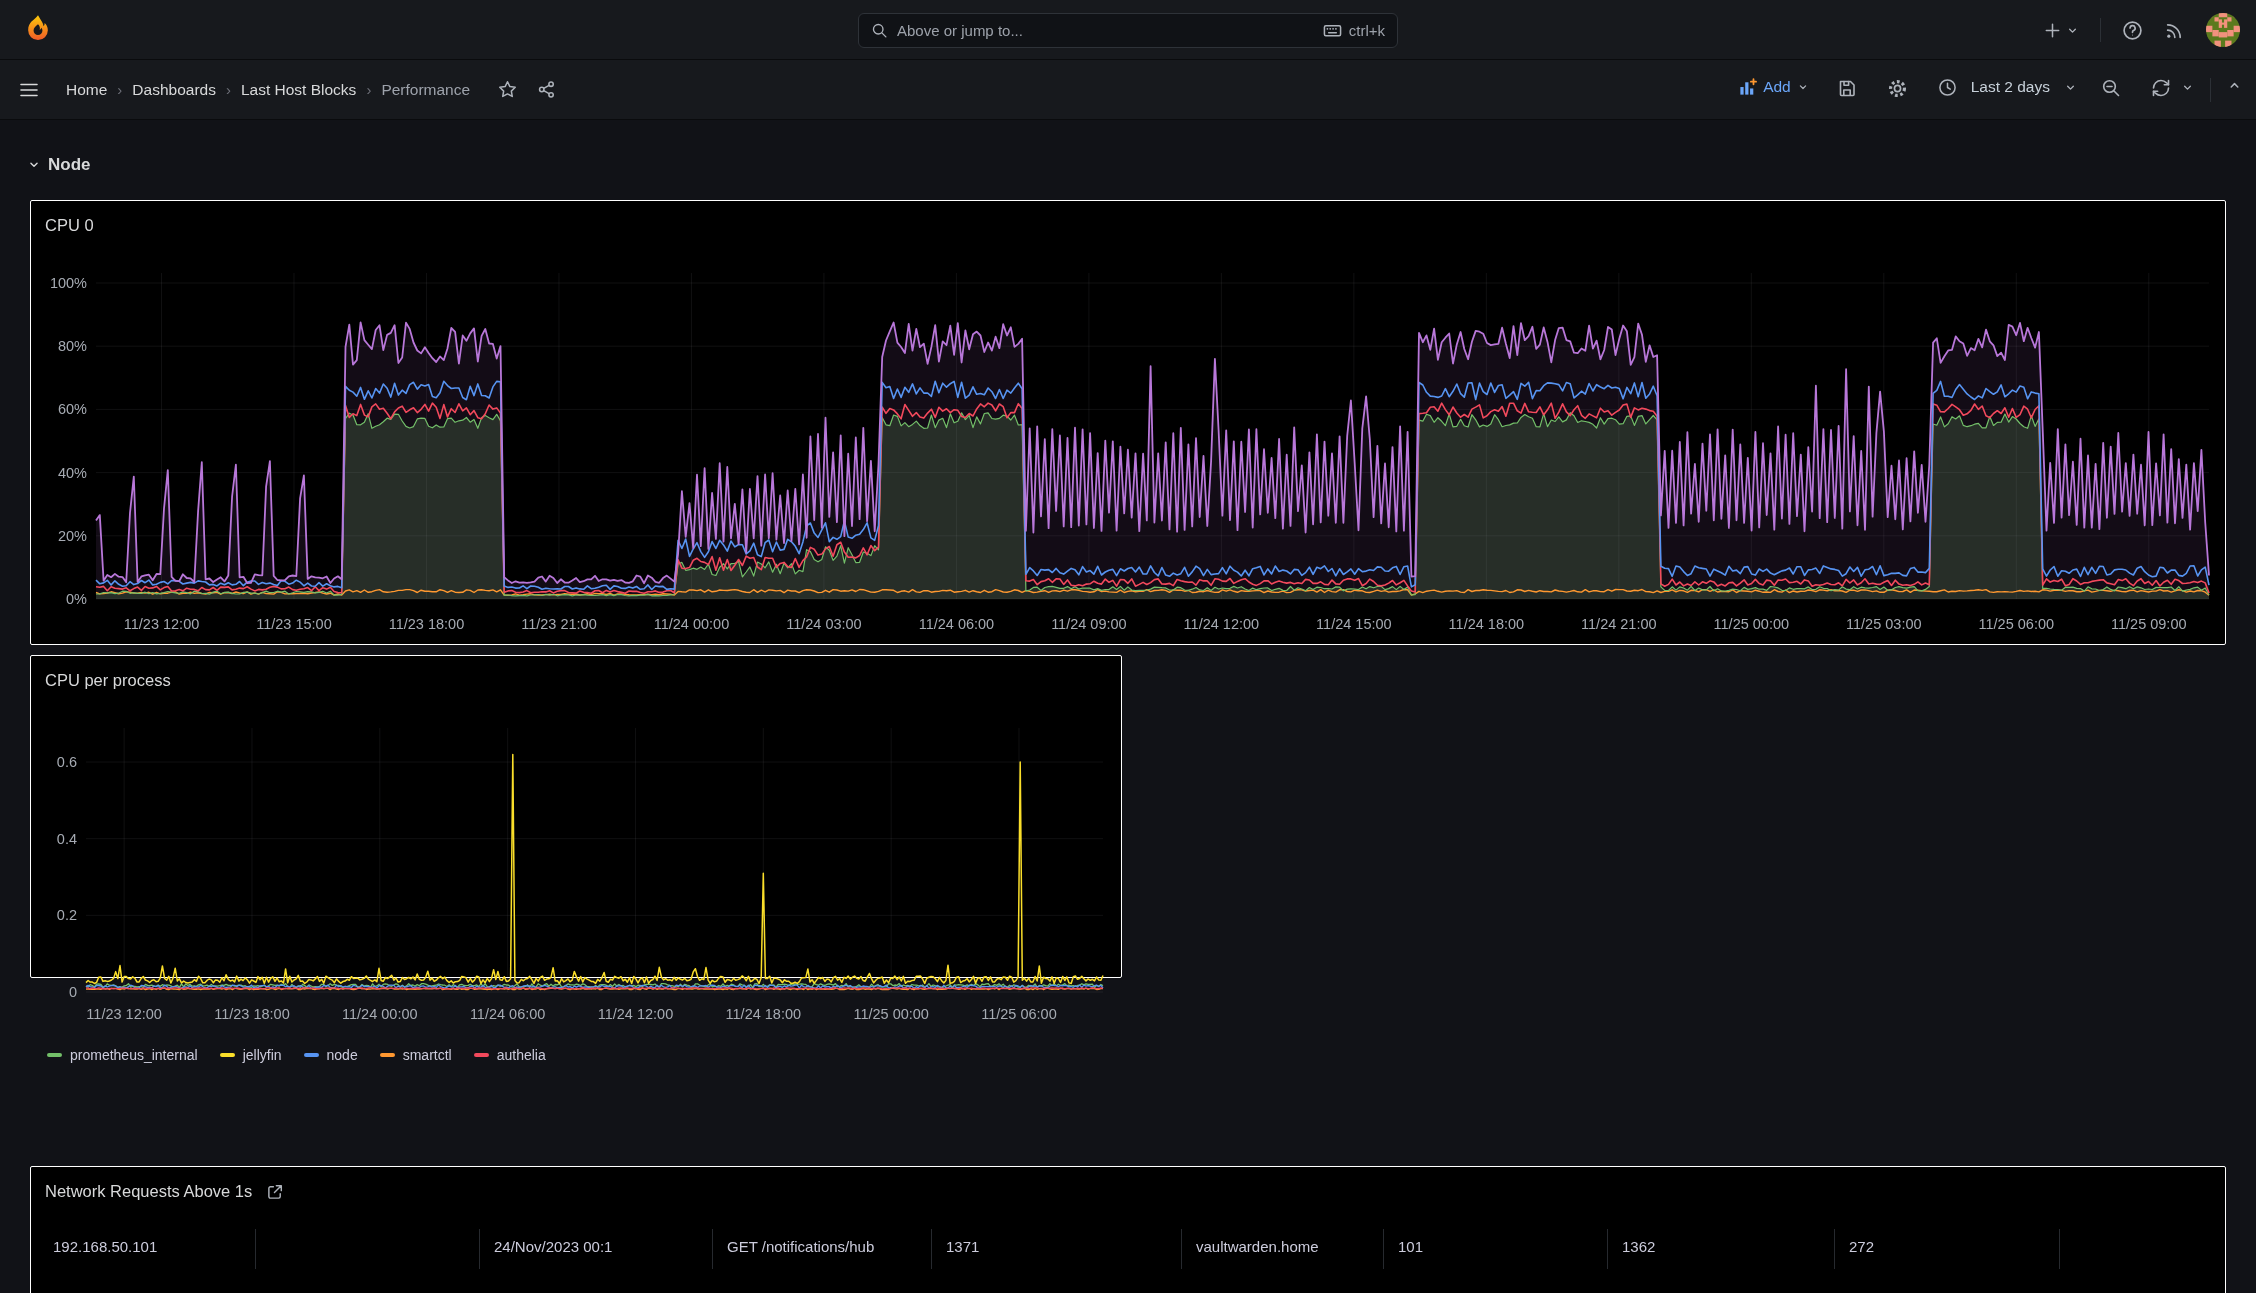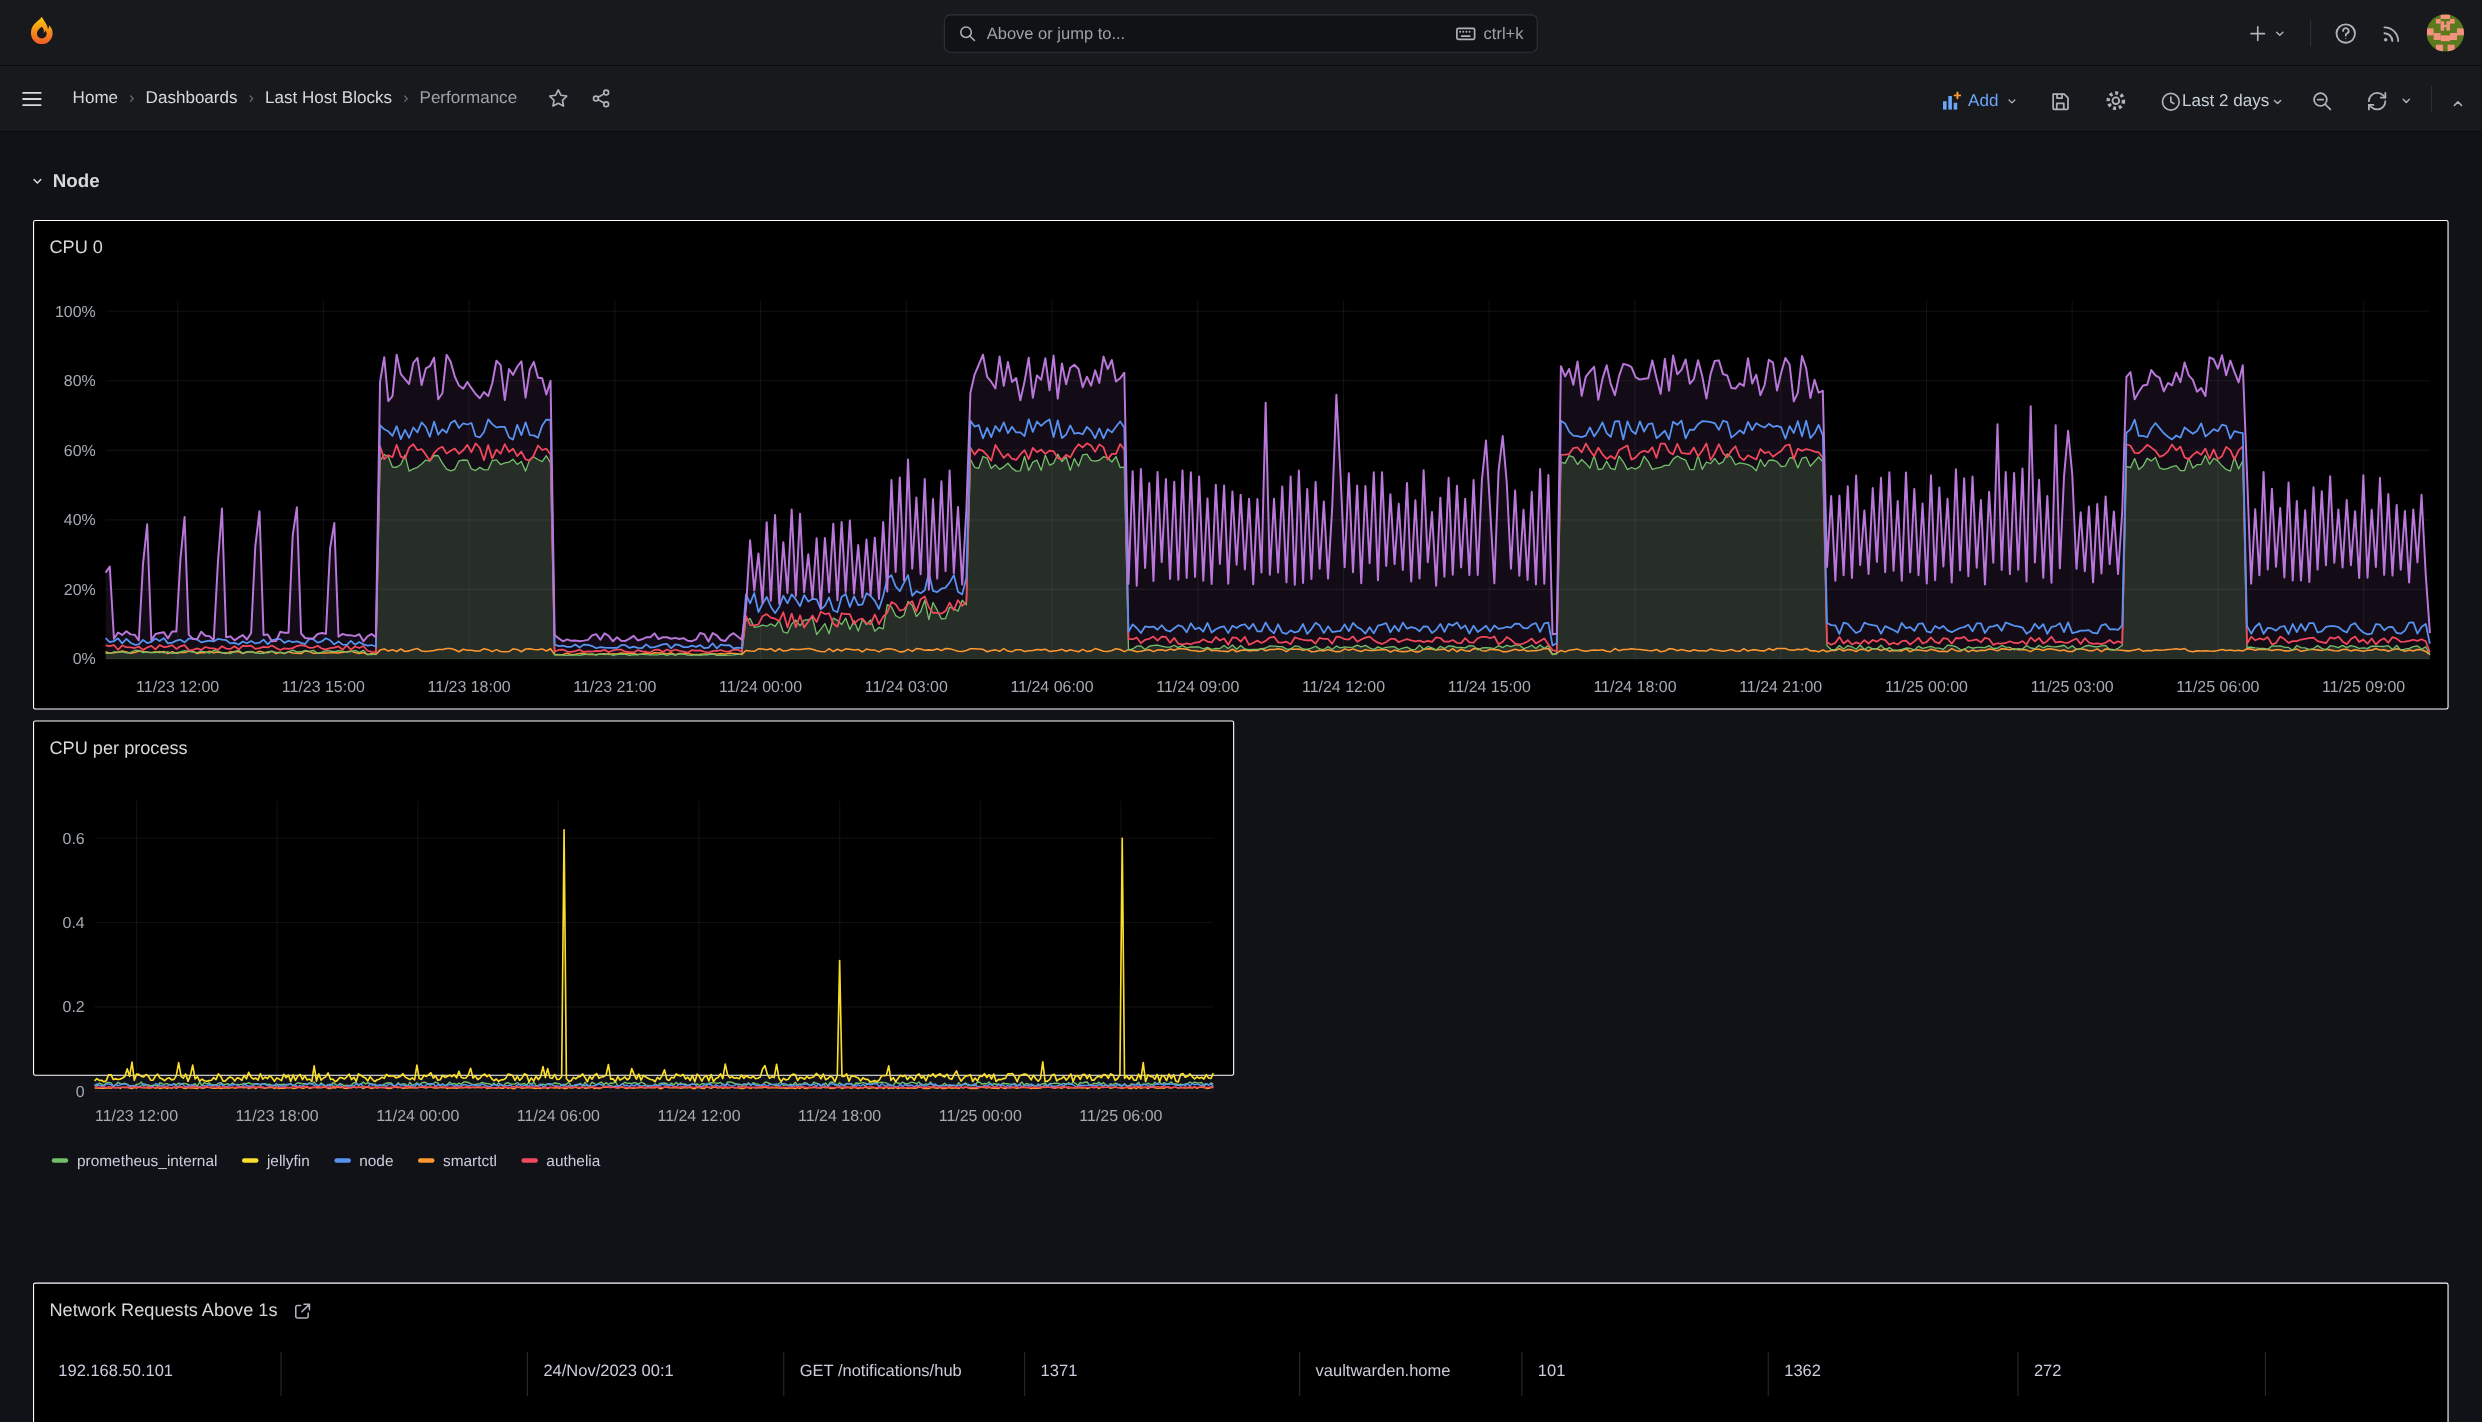"Add" .toolbar-right { align-items: flex-end -> flex-start }
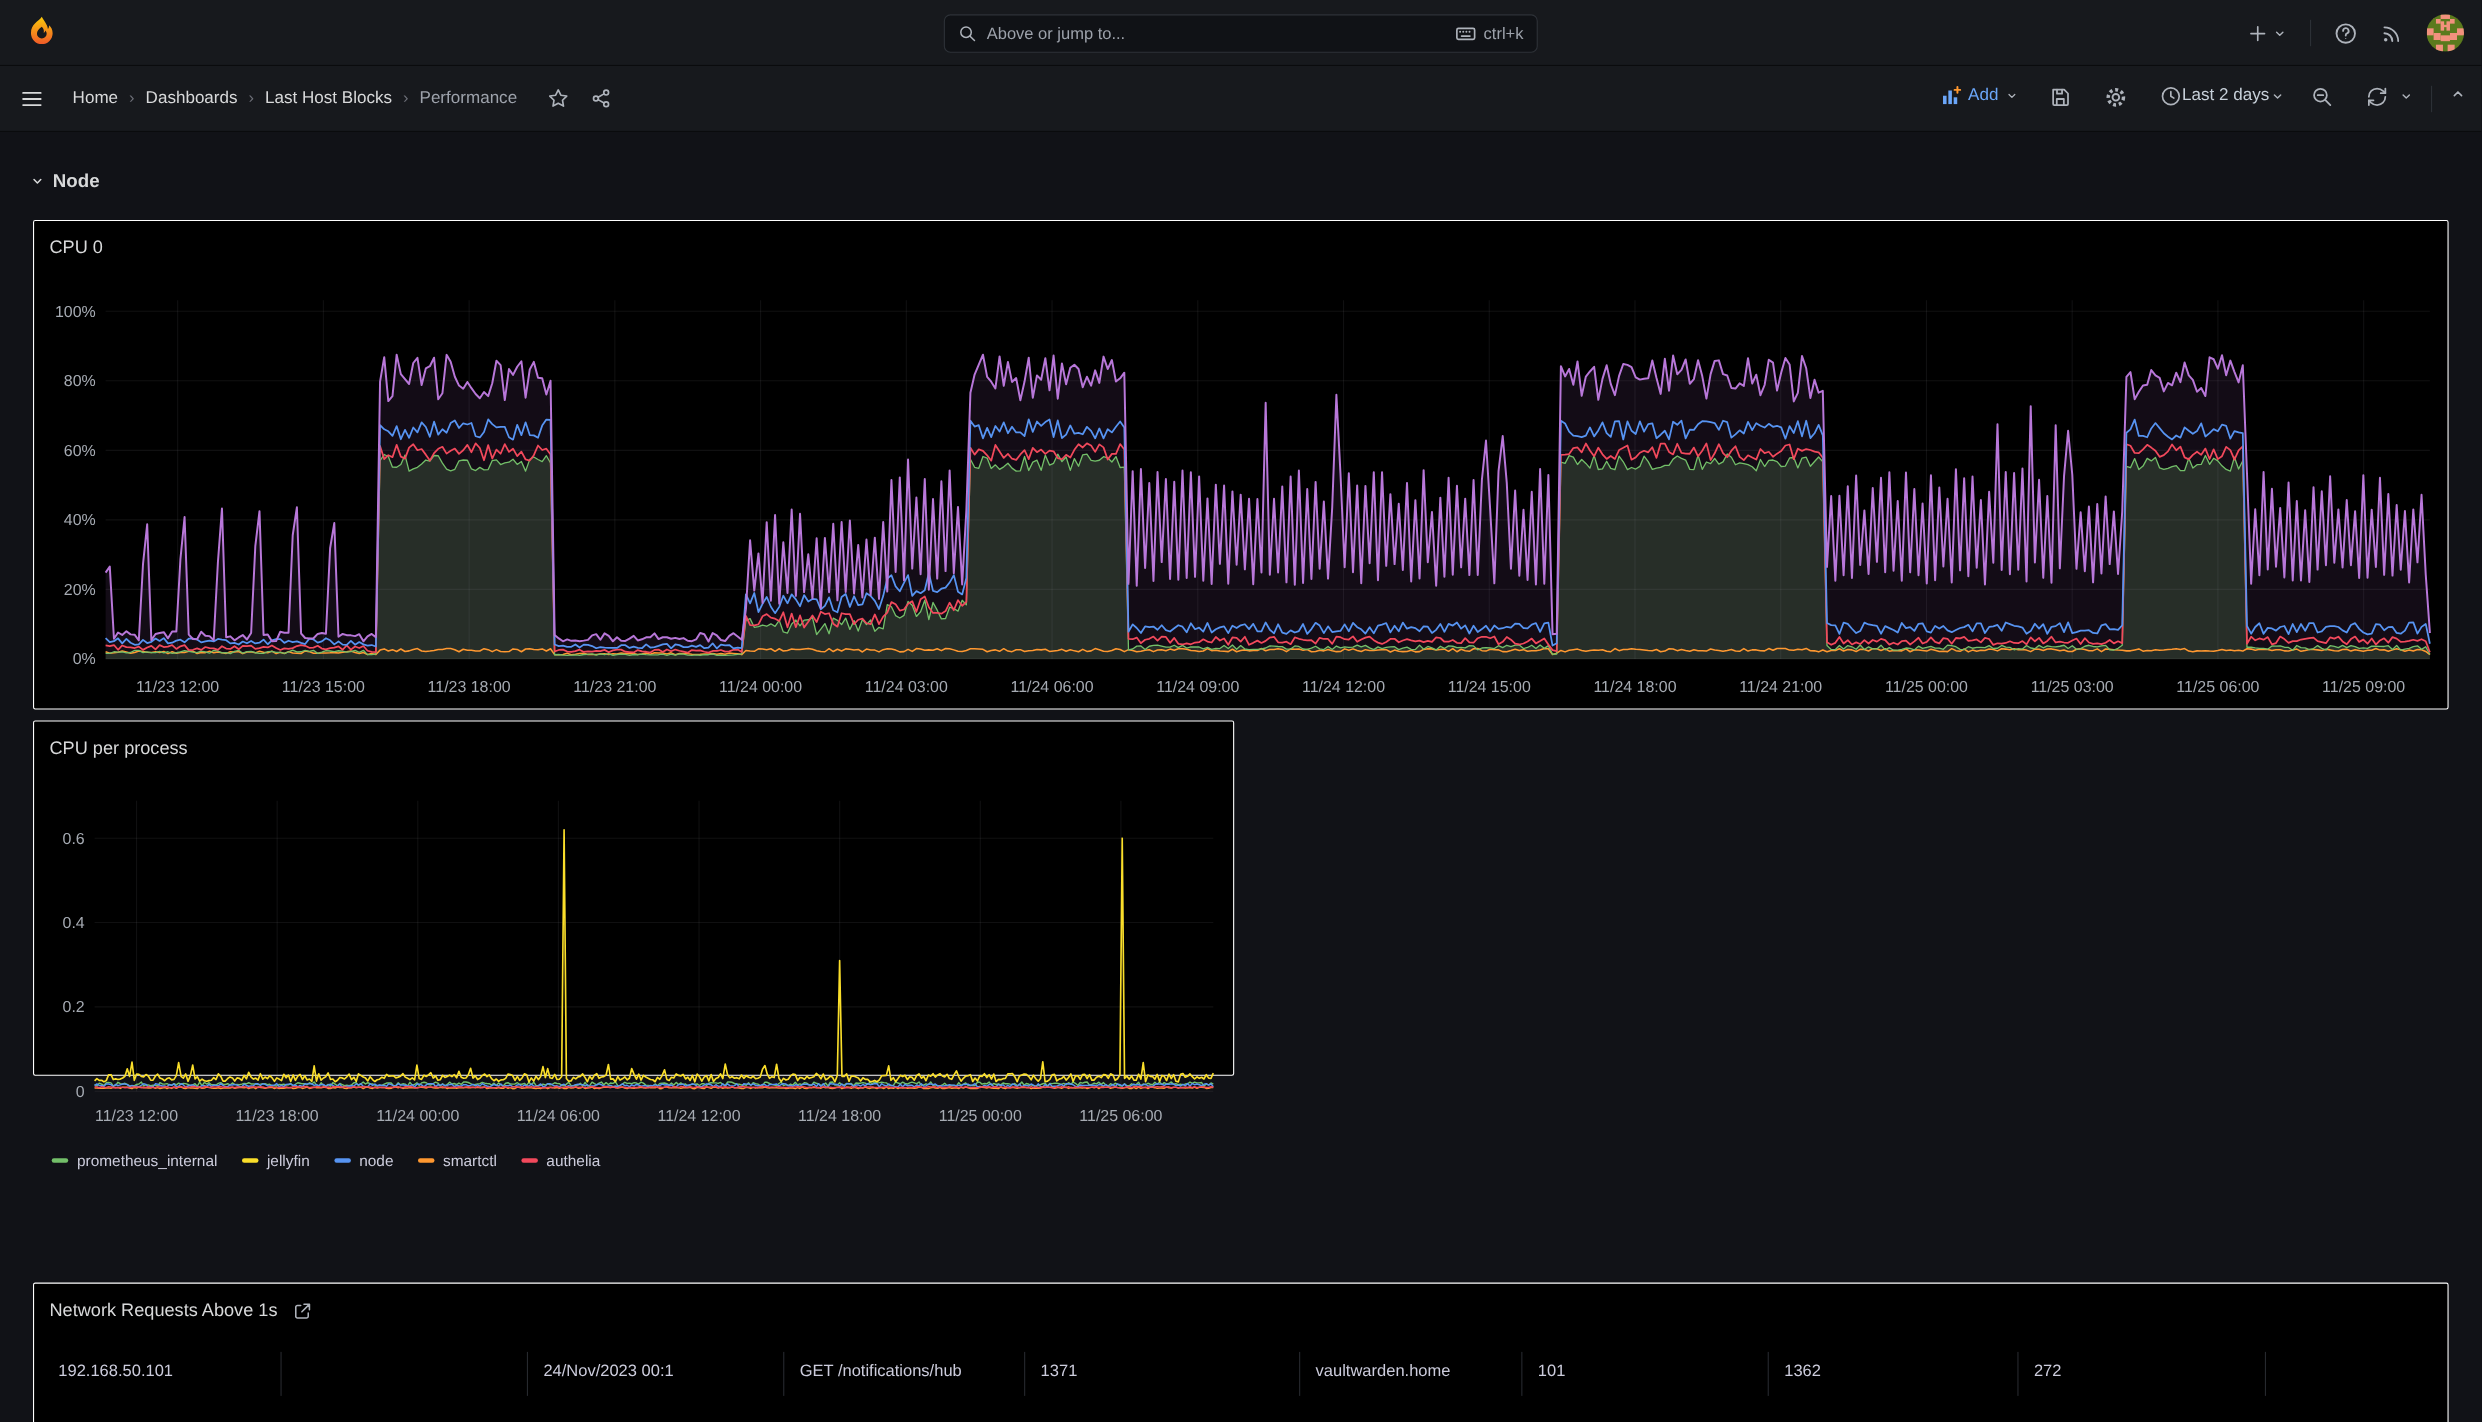"Last 2 days" .timepicker { gap: 1px -> 14px }
